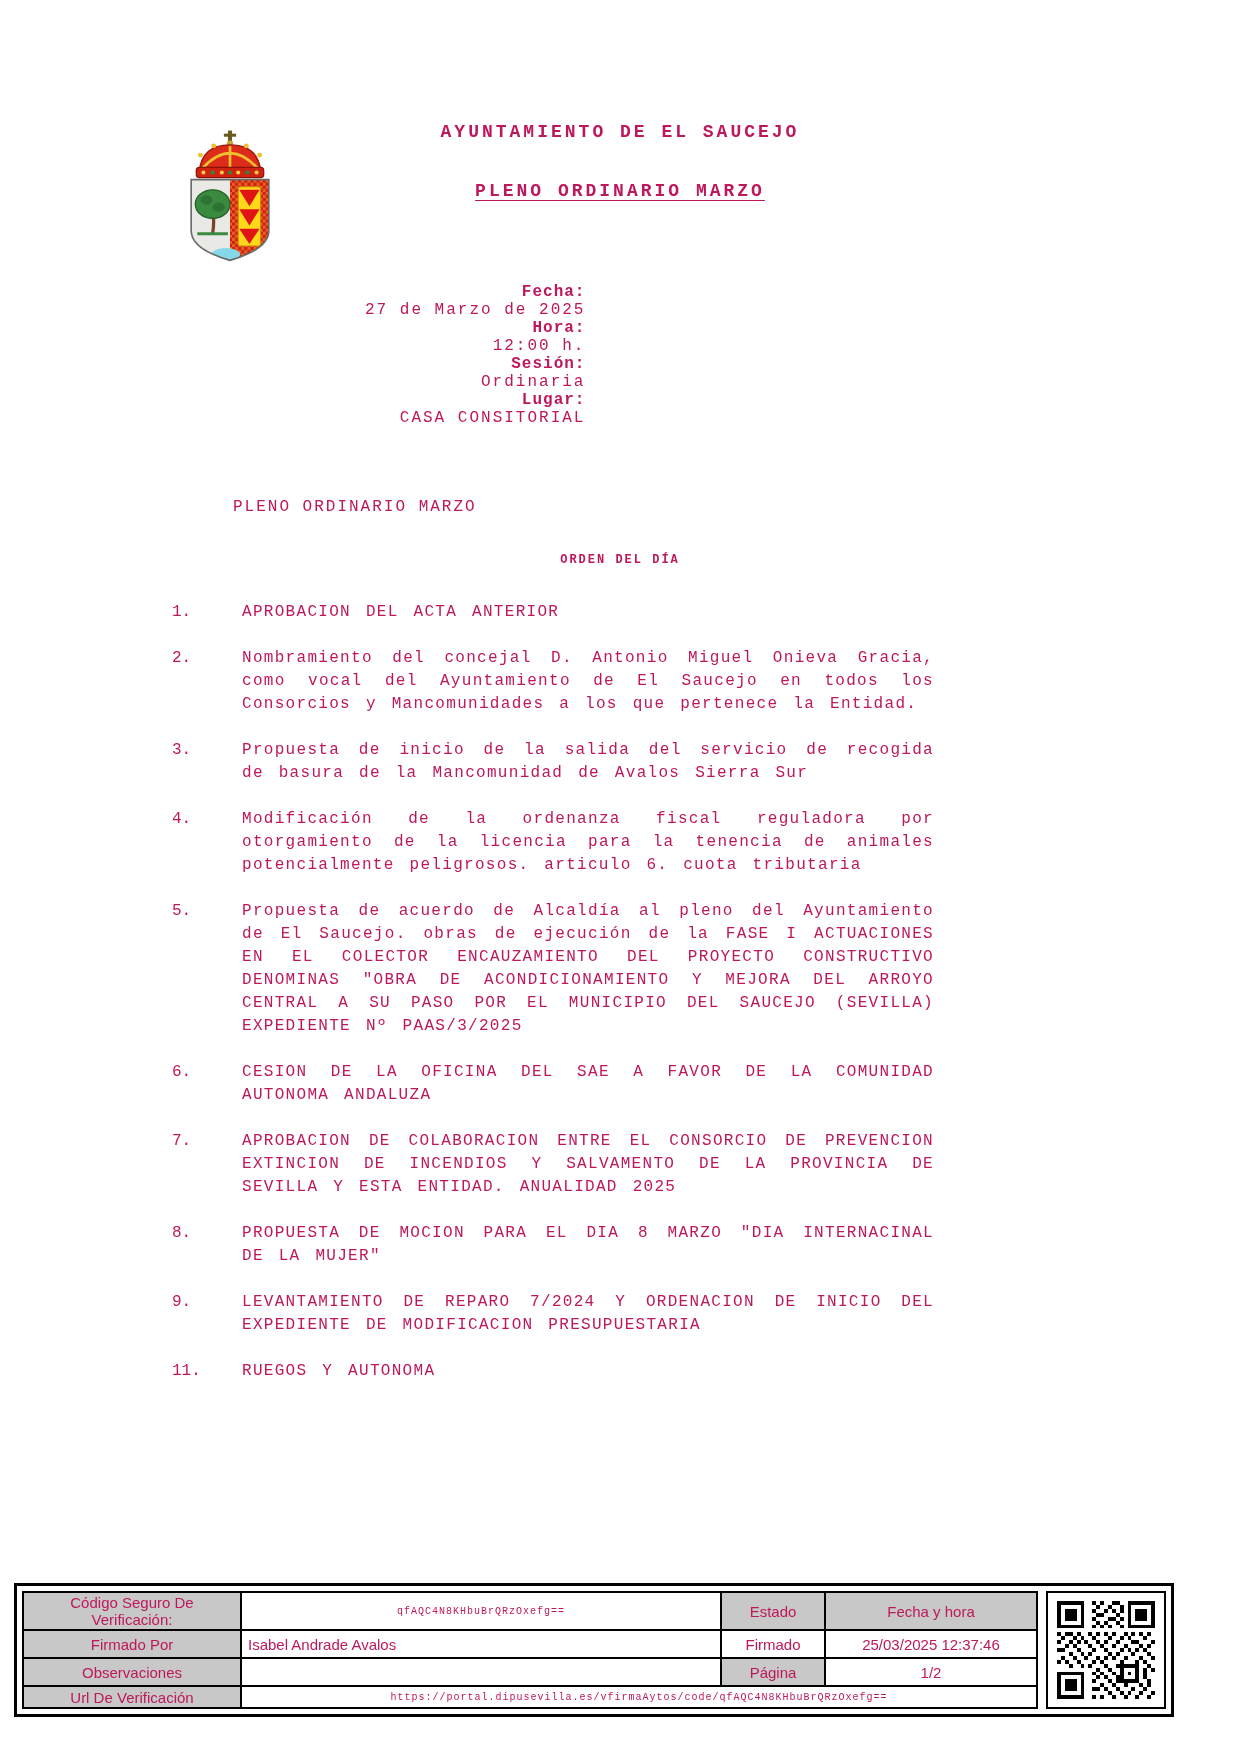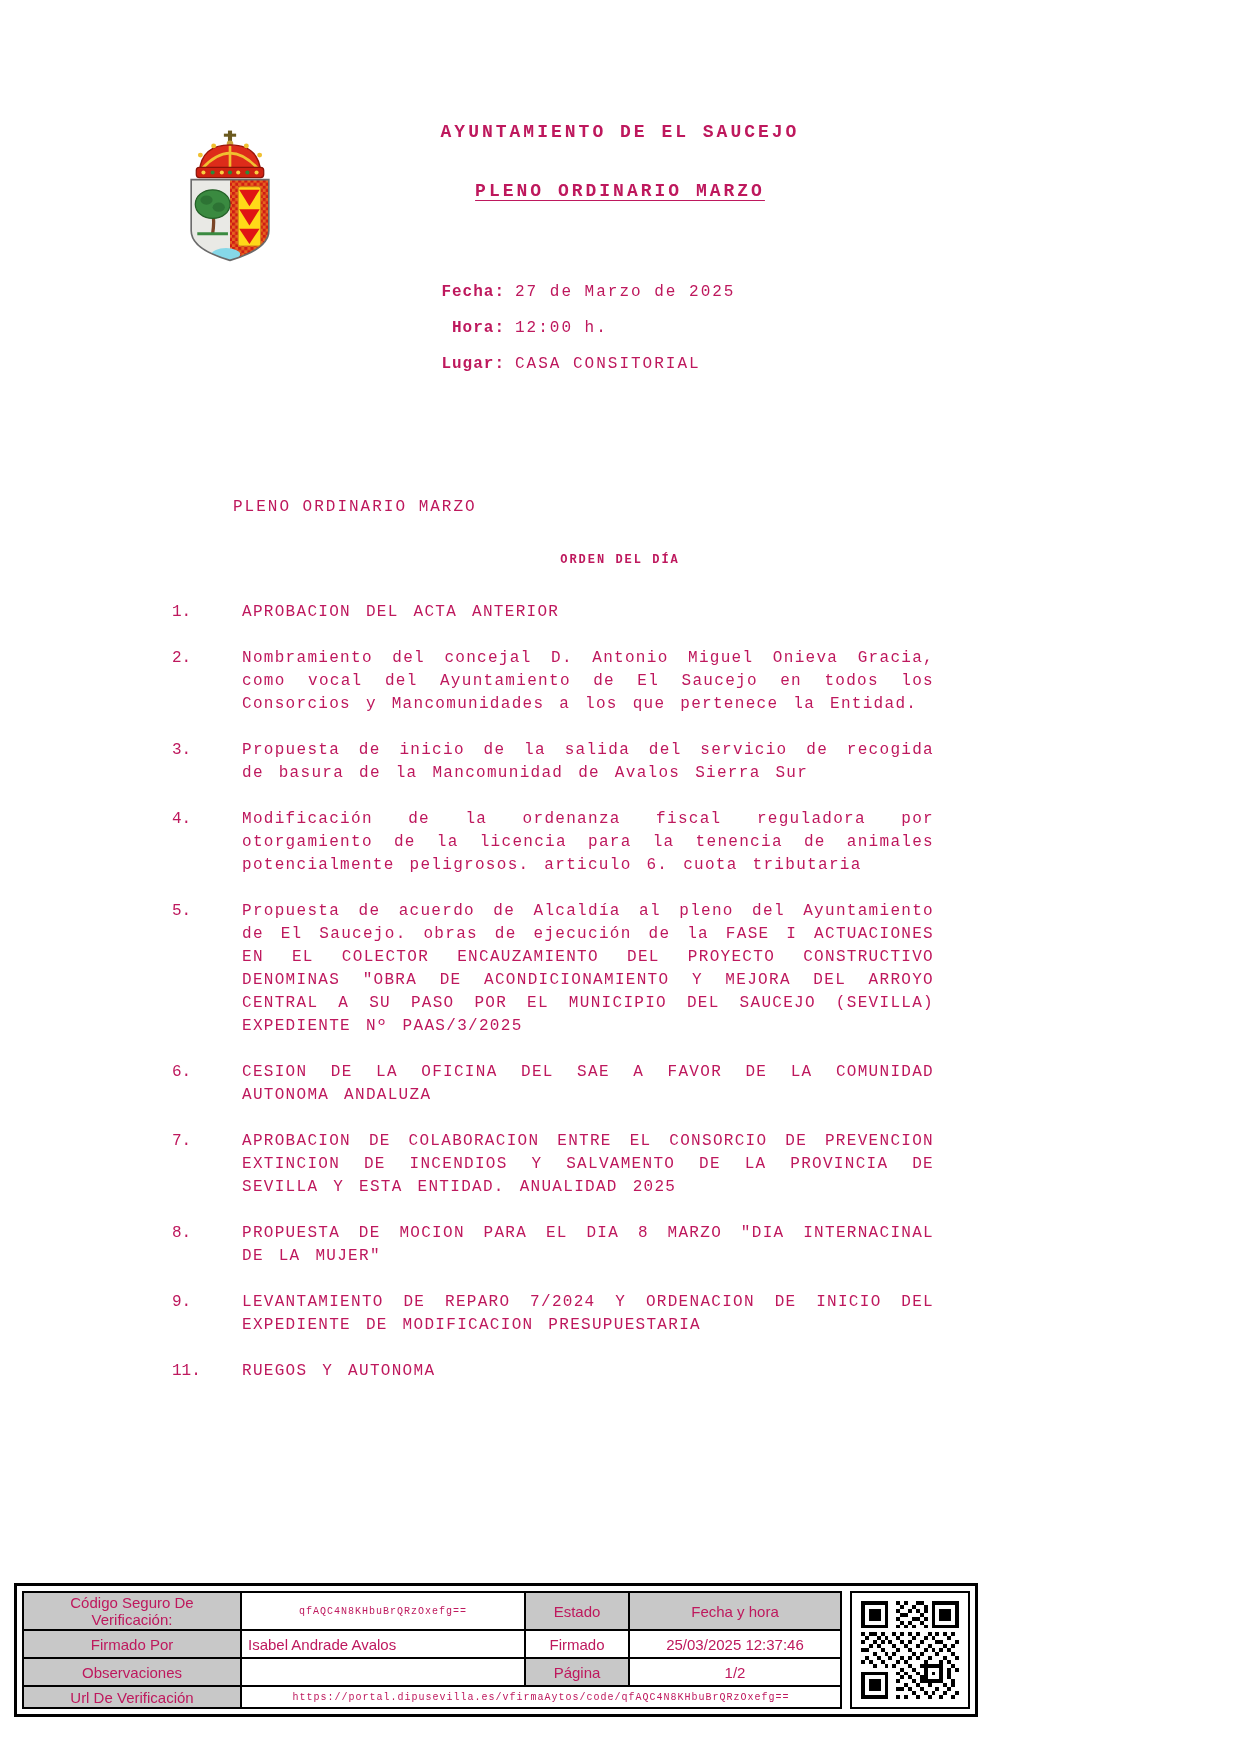"Fecha:" .meta-row { align-items: flex-start -> flex-end; flex-direction: none -> column }
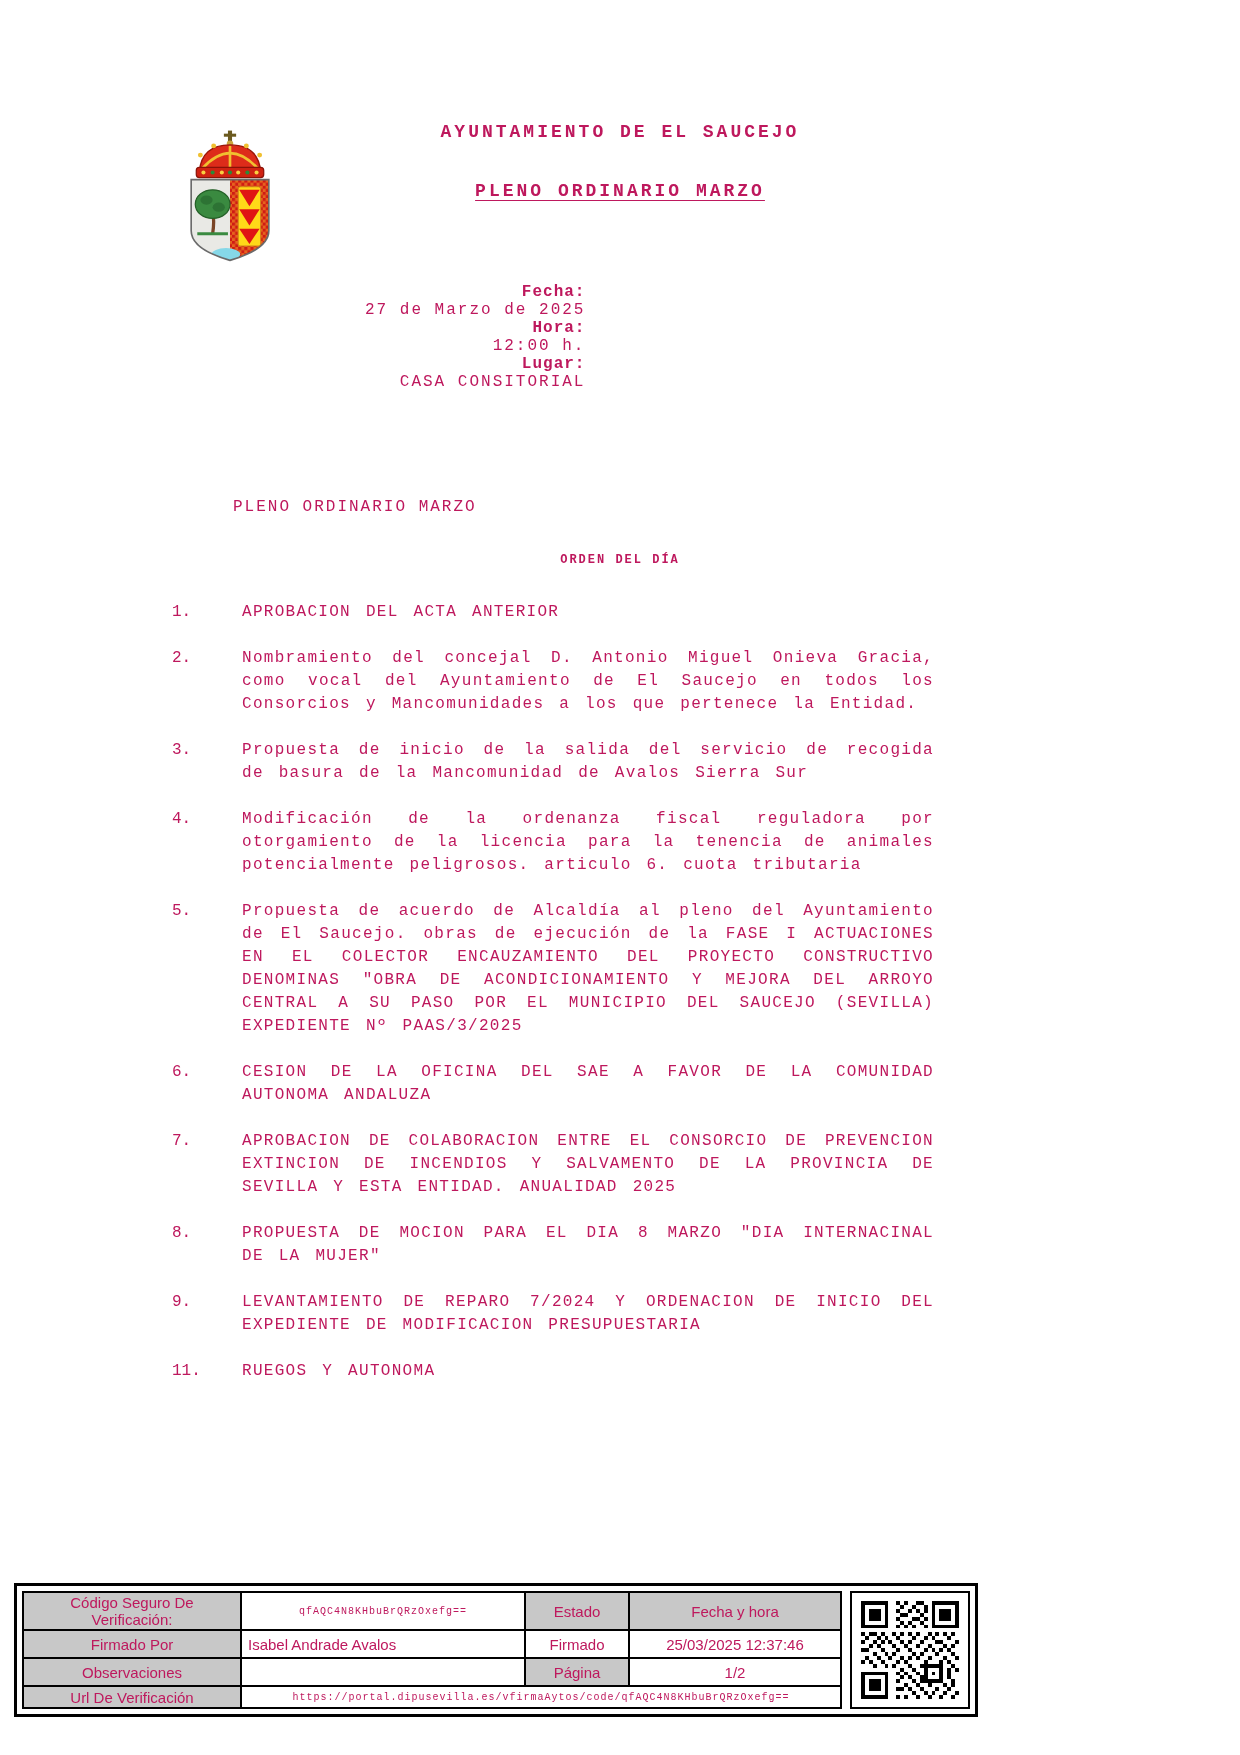"Sesión:" div.meta-row { html: none -> <div> <span>Sesión:</span> <span>Ordinaria</span> </div> }
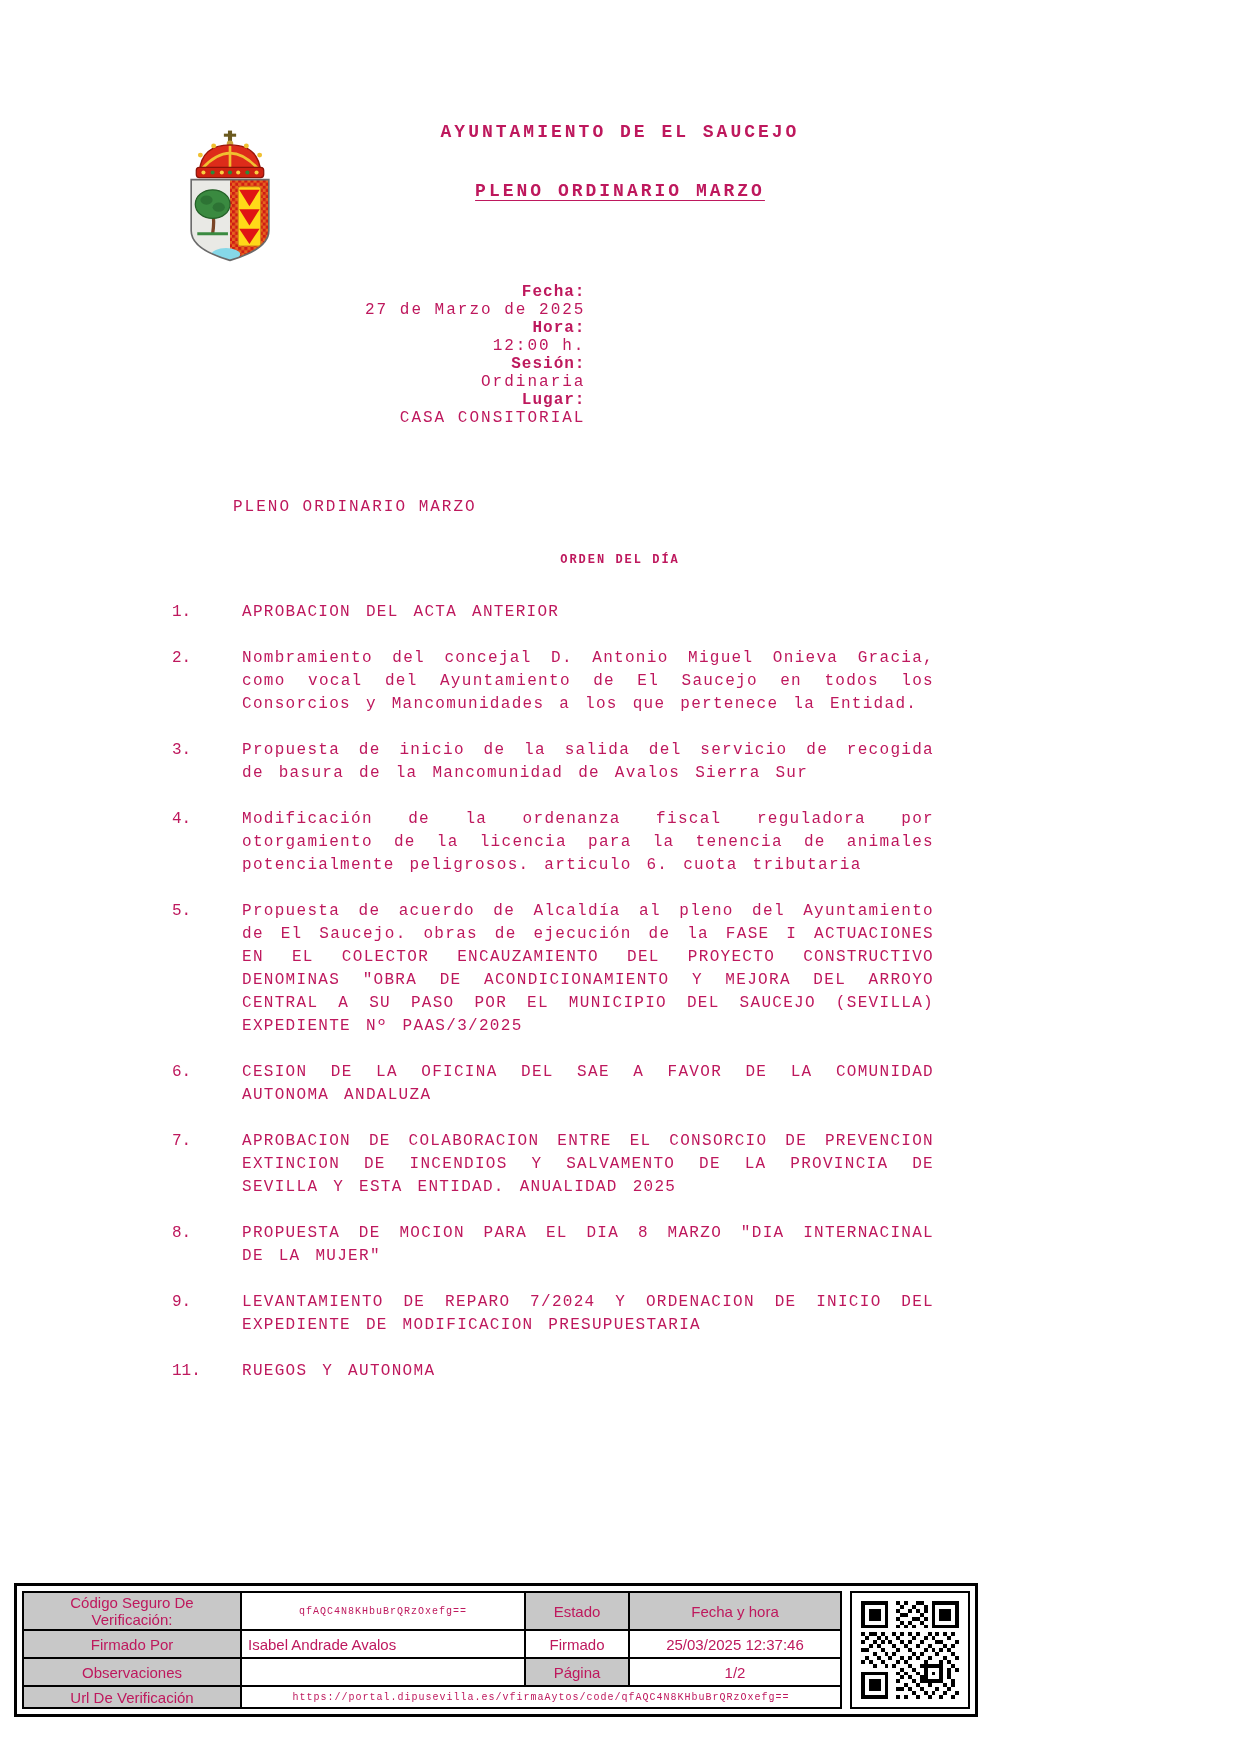"Código Seguro De Verificación:" .footer { width: 964px -> 1160px }
